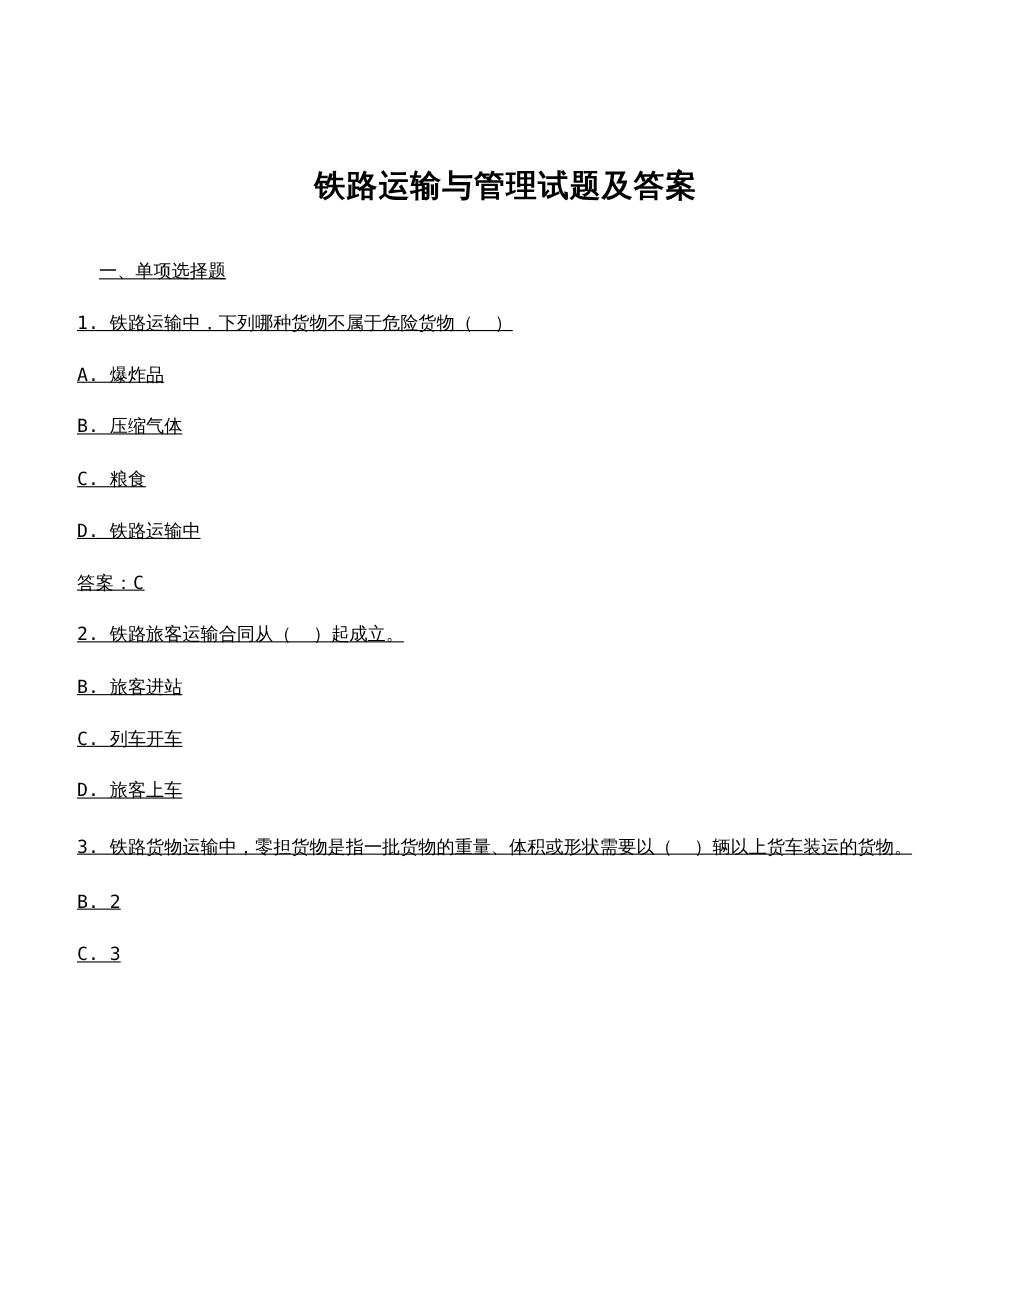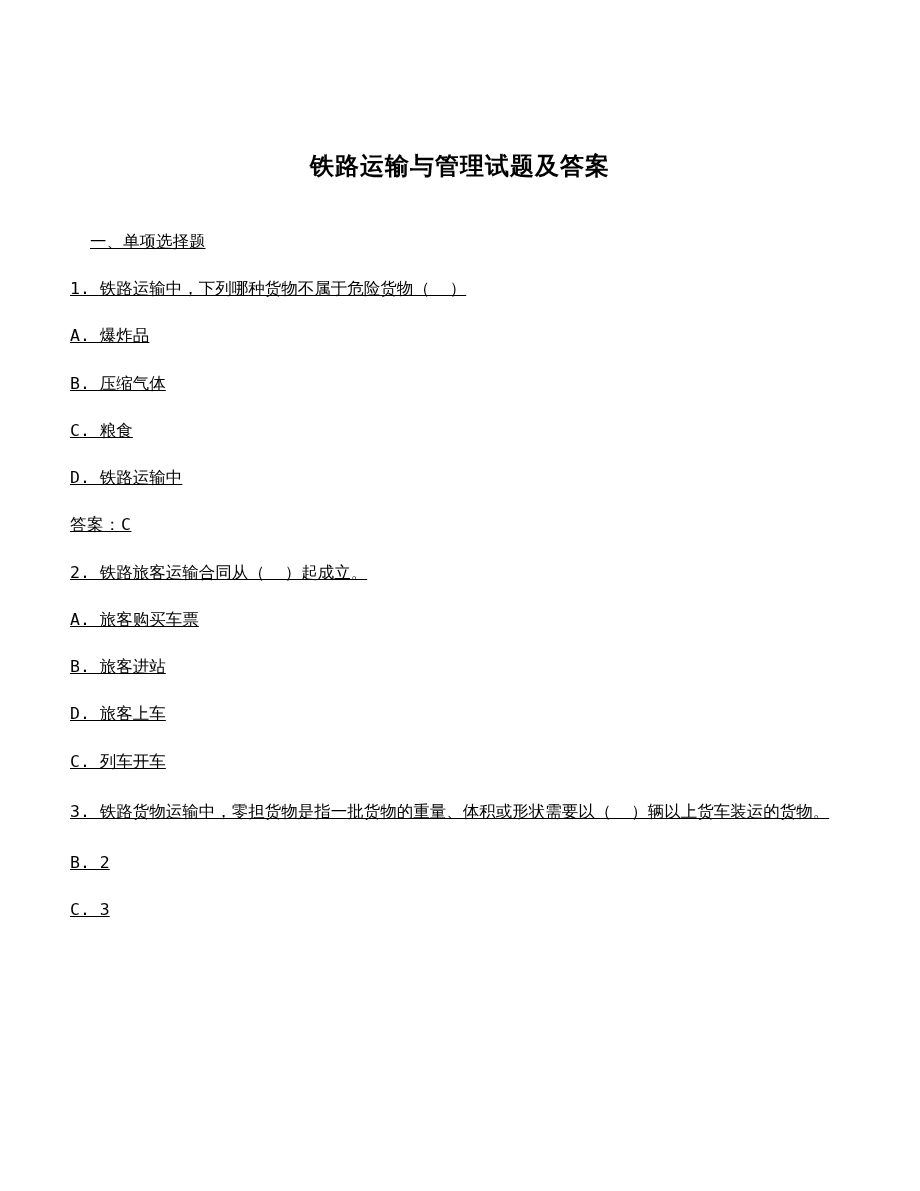"铁路运输与管理试题及答案" .doc-title { font-size: 24px -> 28px }
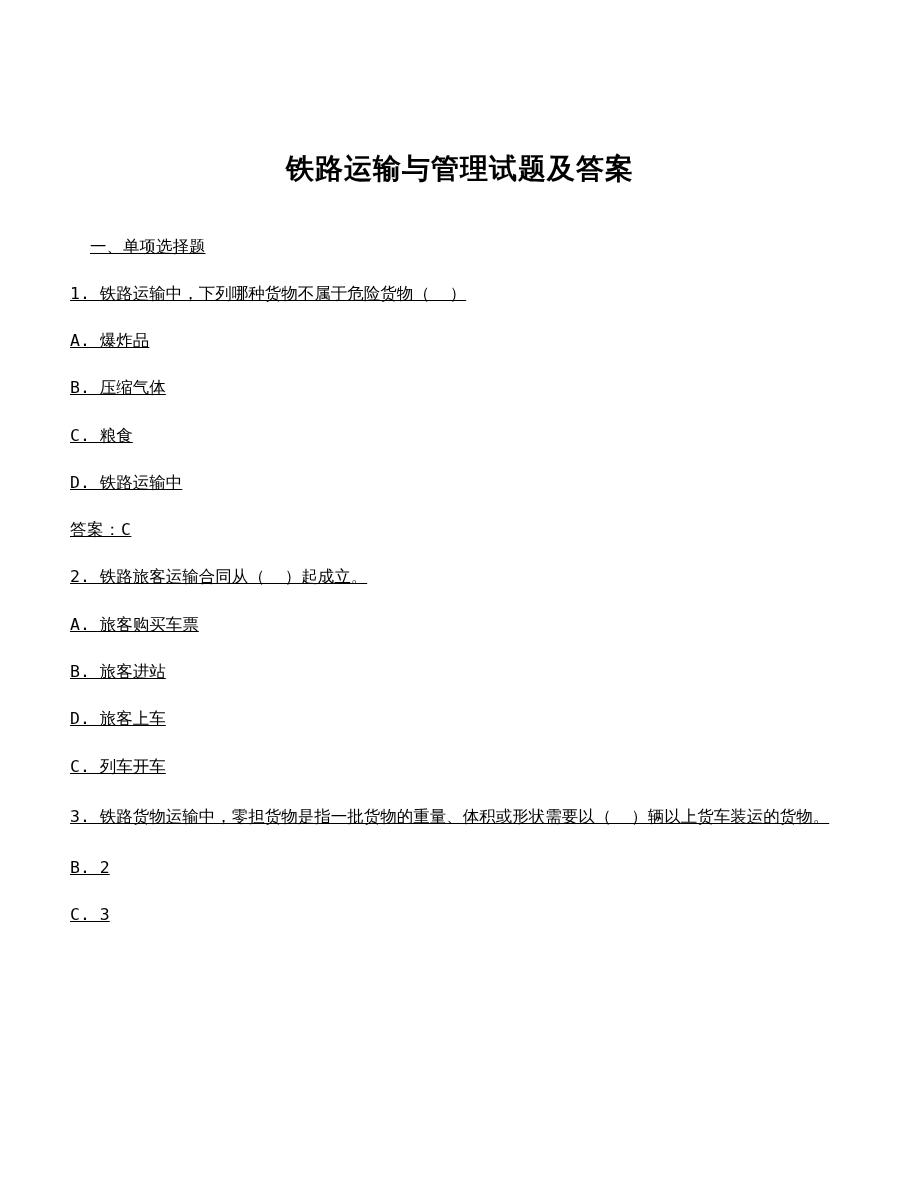"A. 旅客购买车票" p.line { html: <p>A. 旅客购买车票</p> -> none }
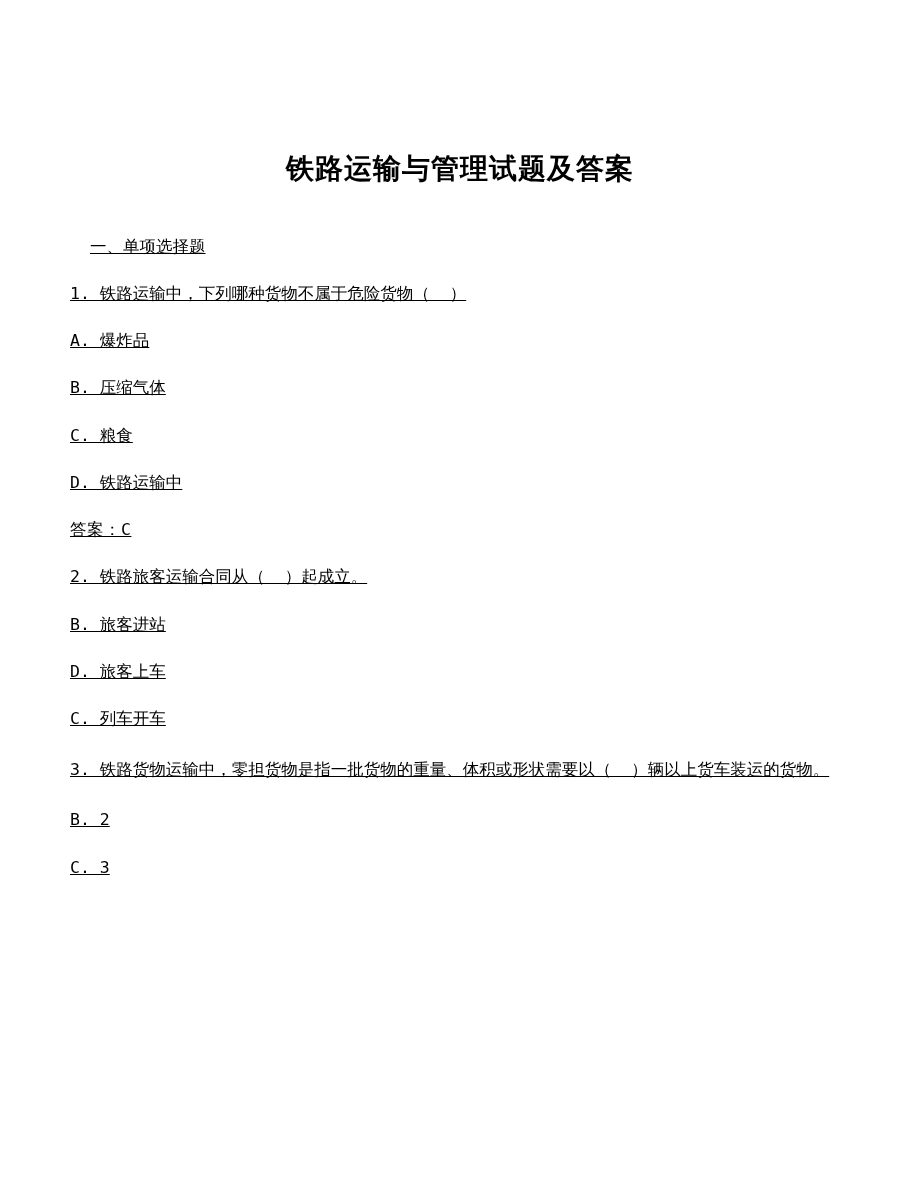"D. 旅客上车" p.line { order: before "C. 列车开车" -> after "C. 列车开车" }
